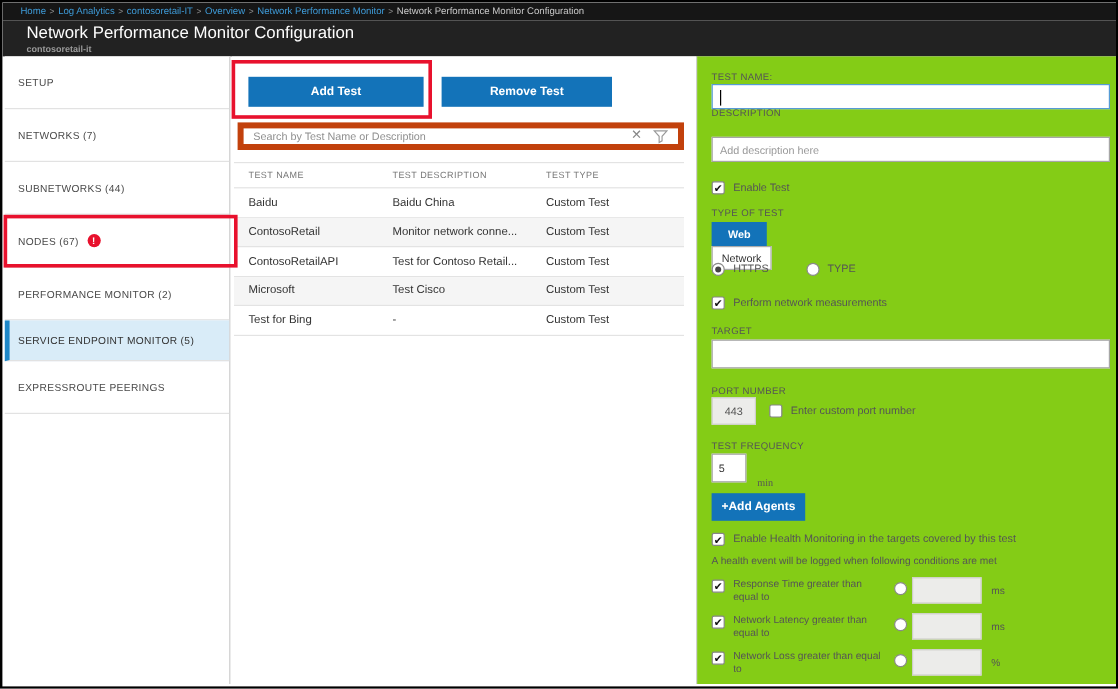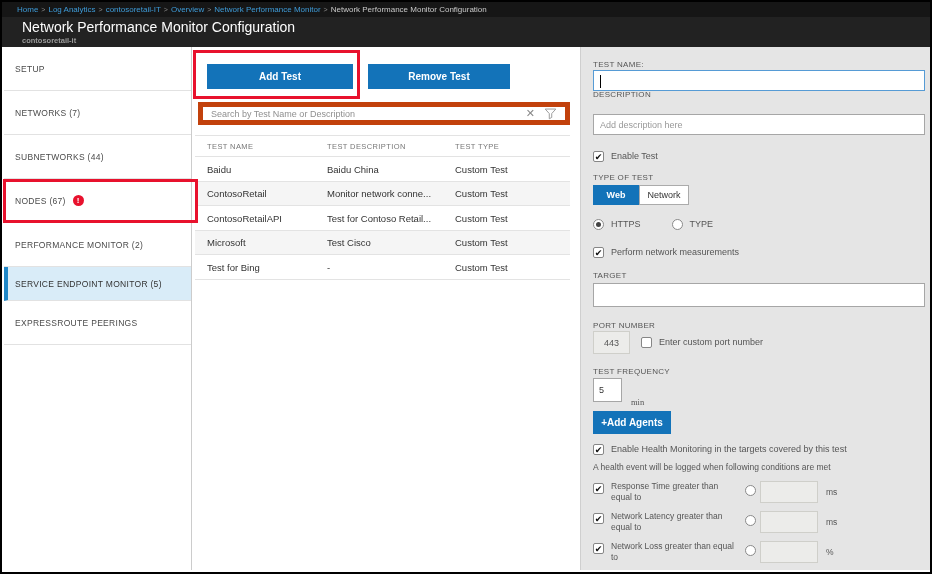"TEST NAME:" .rightpanel { background: #e5e5e5 -> #84cc16 }
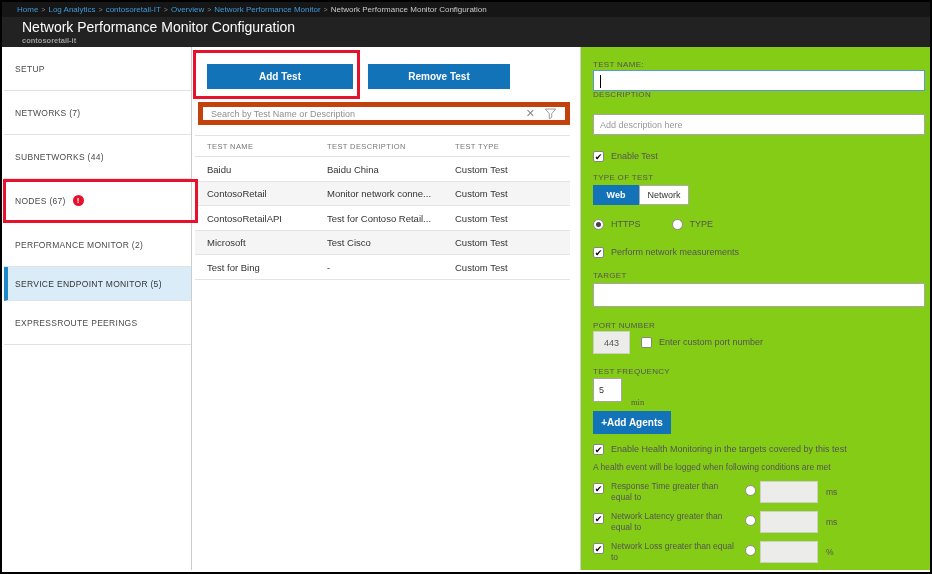"Web" .toggle { flex-direction: none -> column }
